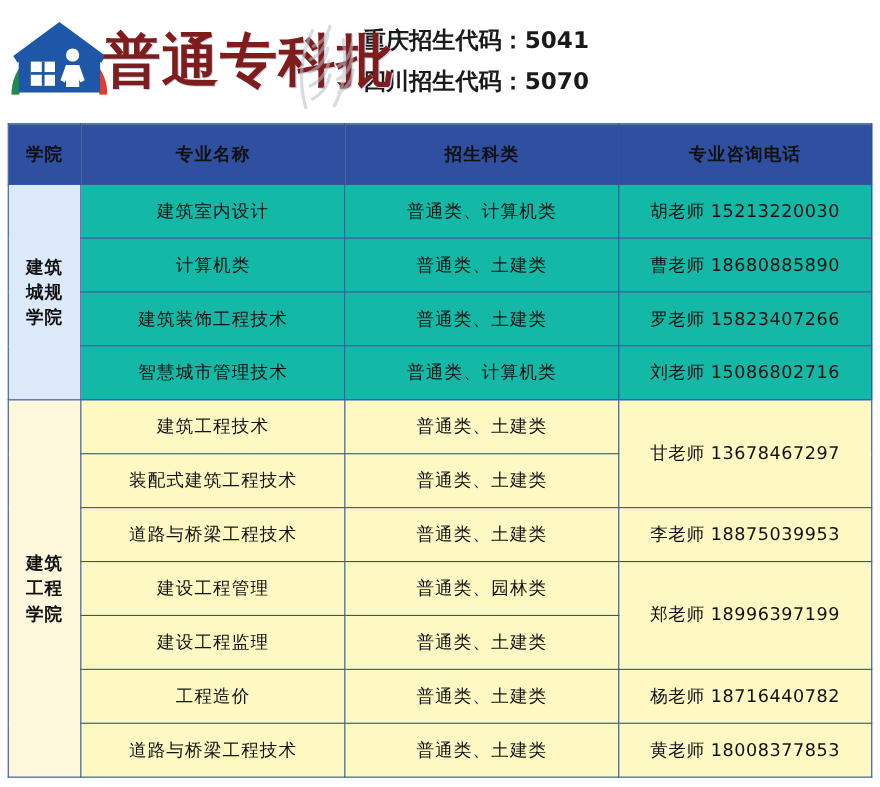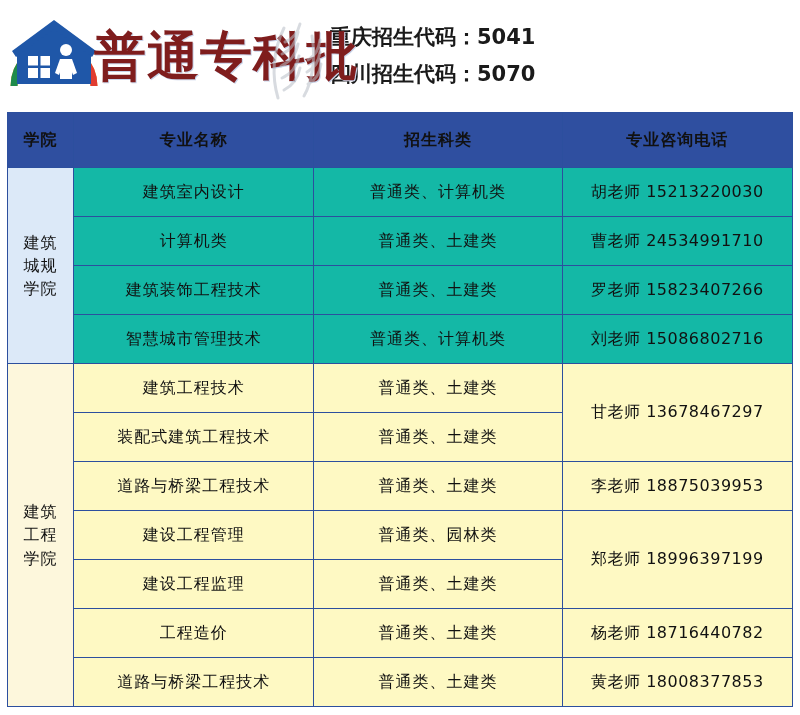"建筑" td.college-cell { font-weight: normal -> bold }
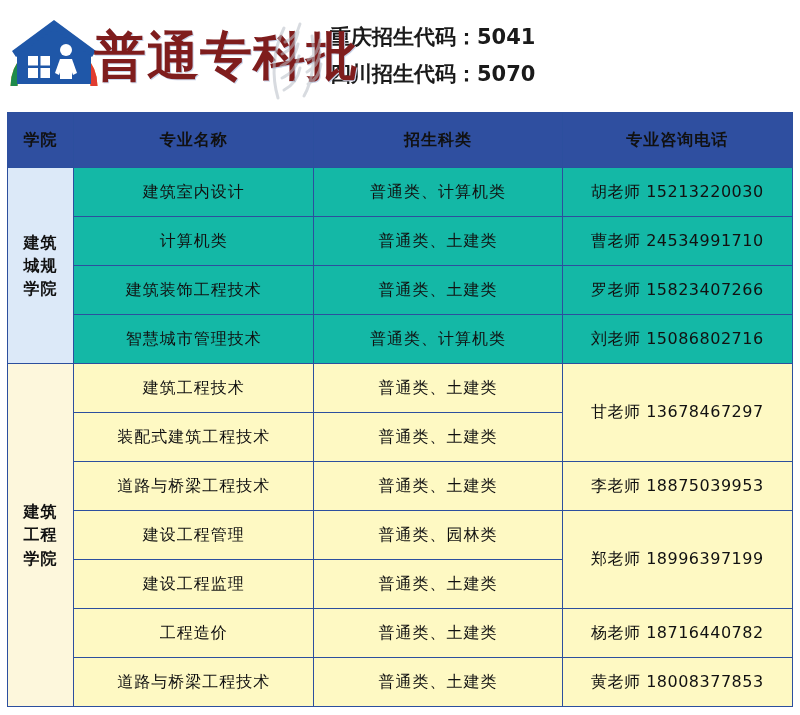"曹老师 24534991710" td.phone-cell { text: 24534991710 -> 18680885890 }
